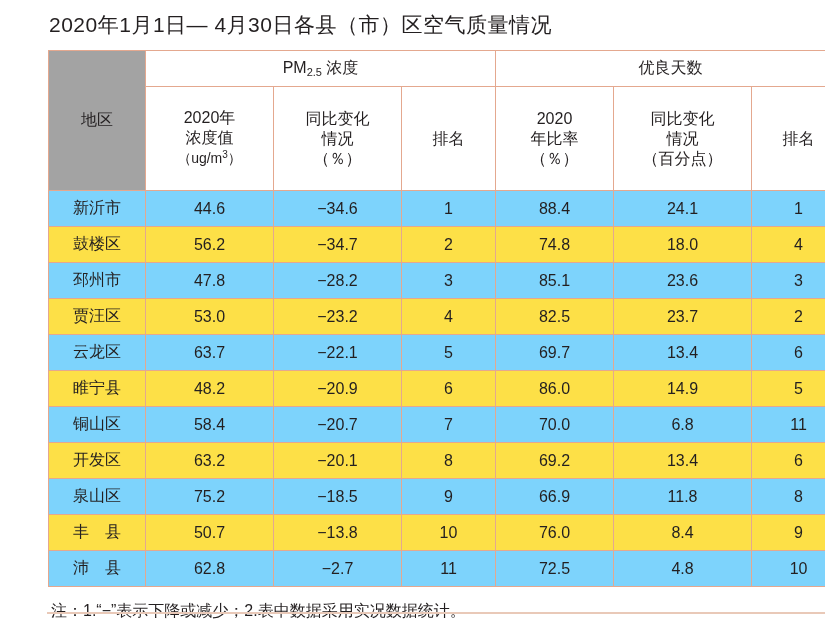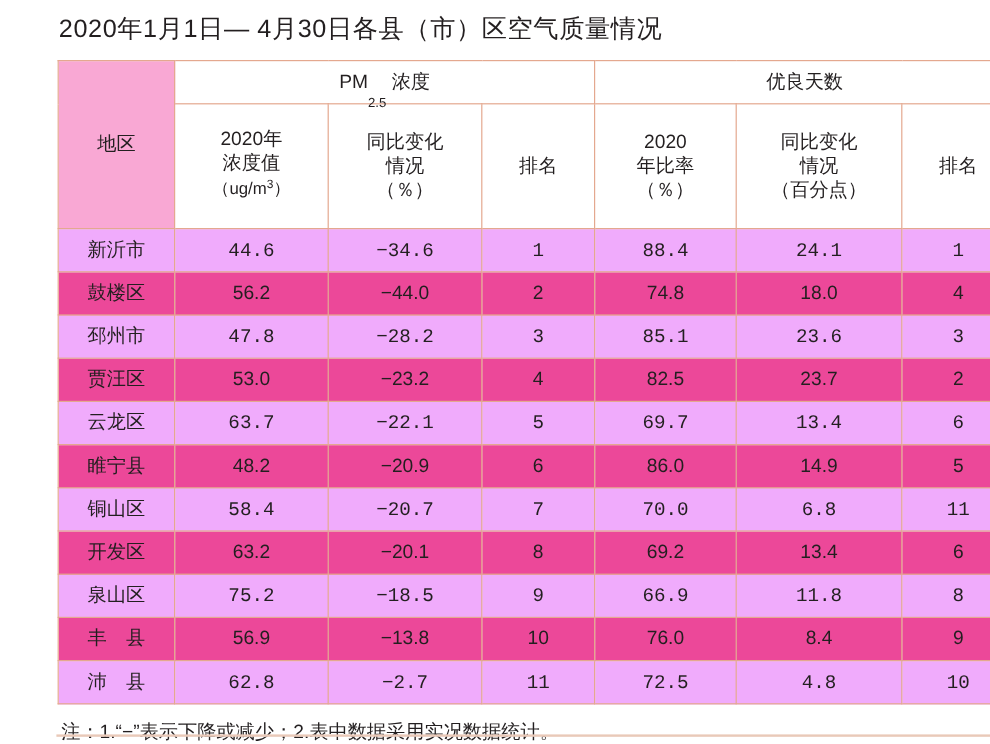"2.5" sub { top: 16px -> 3px }
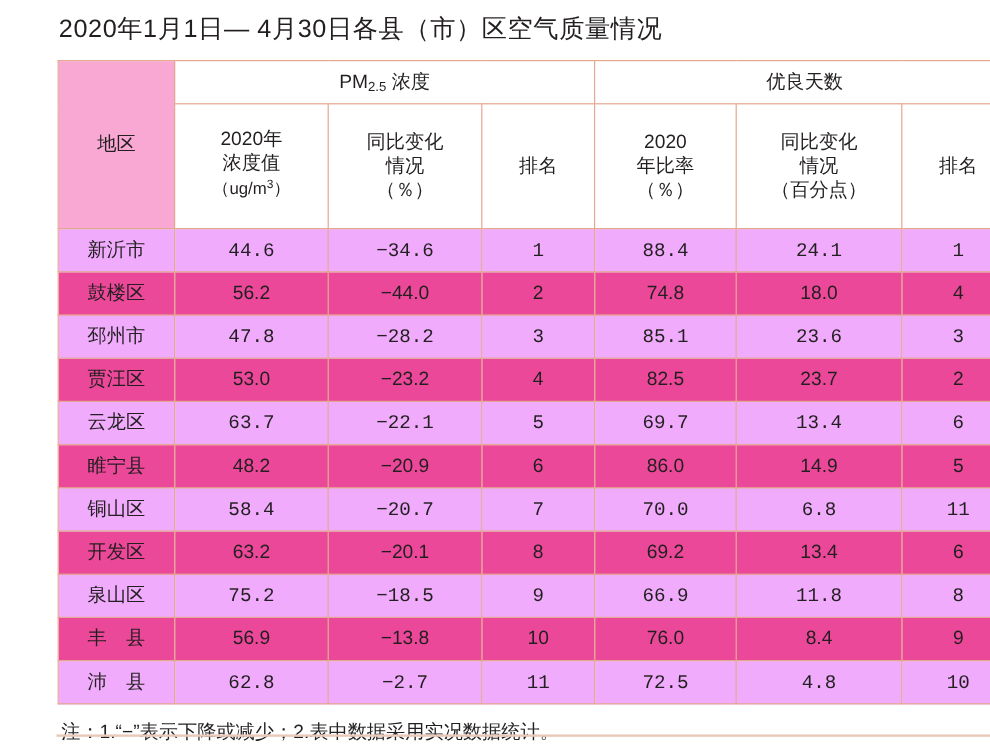"地区" .hdr-region { background: #f9a8d4 -> #a3a3a3 }
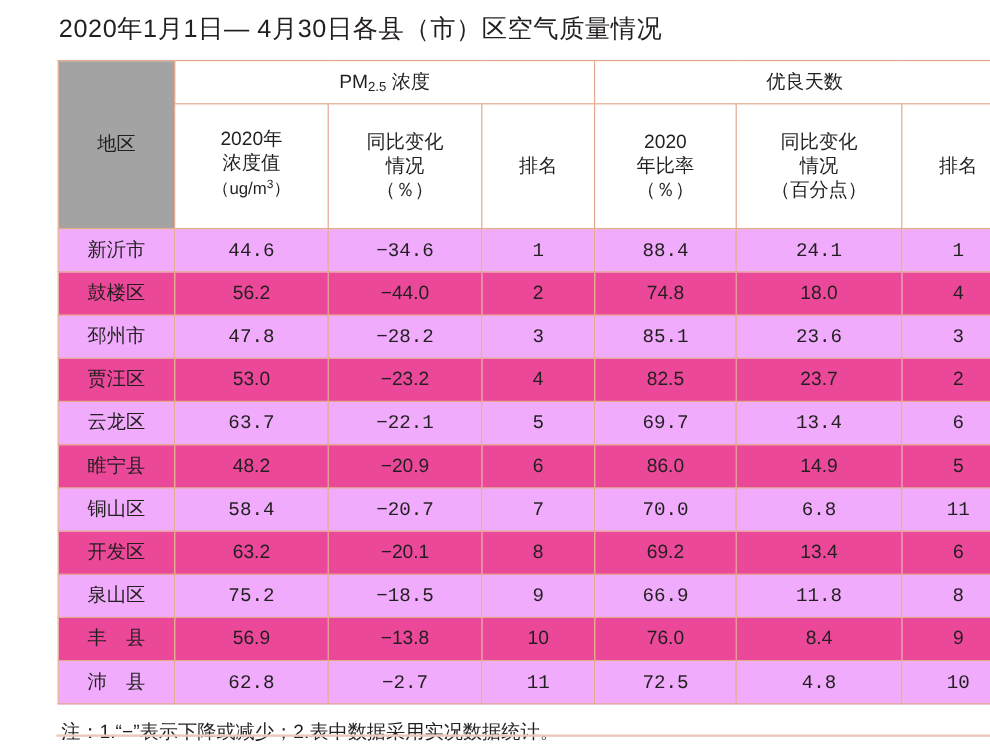"新沂市" tbody tr.odd td { background: #f0abfc -> #7dd3fc; font-family: Liberation Mono, monospace -> none }
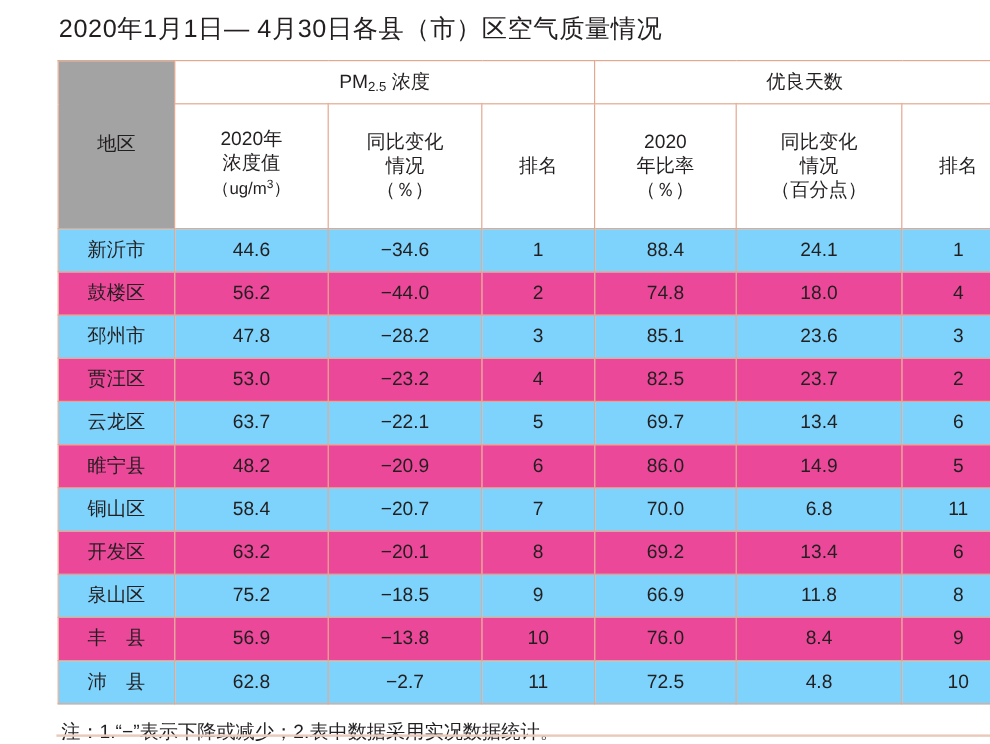"鼓楼区" tbody tr.even td { background: #ec4899 -> #fde047 }
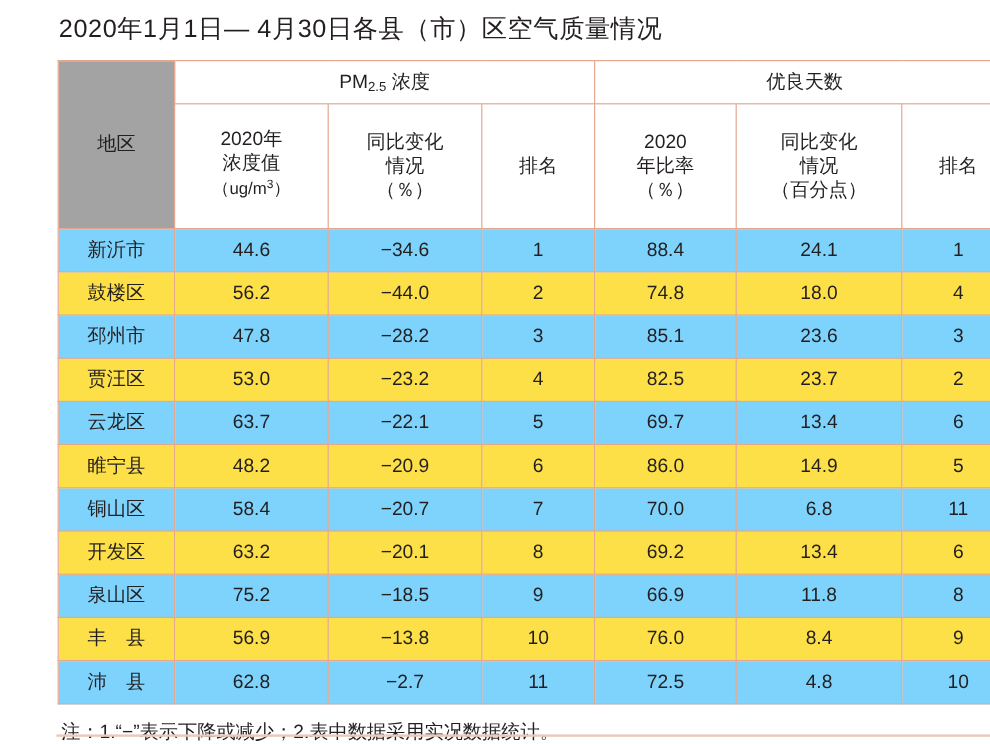"−44.0" td { text: 44.0 -> 34.7 }
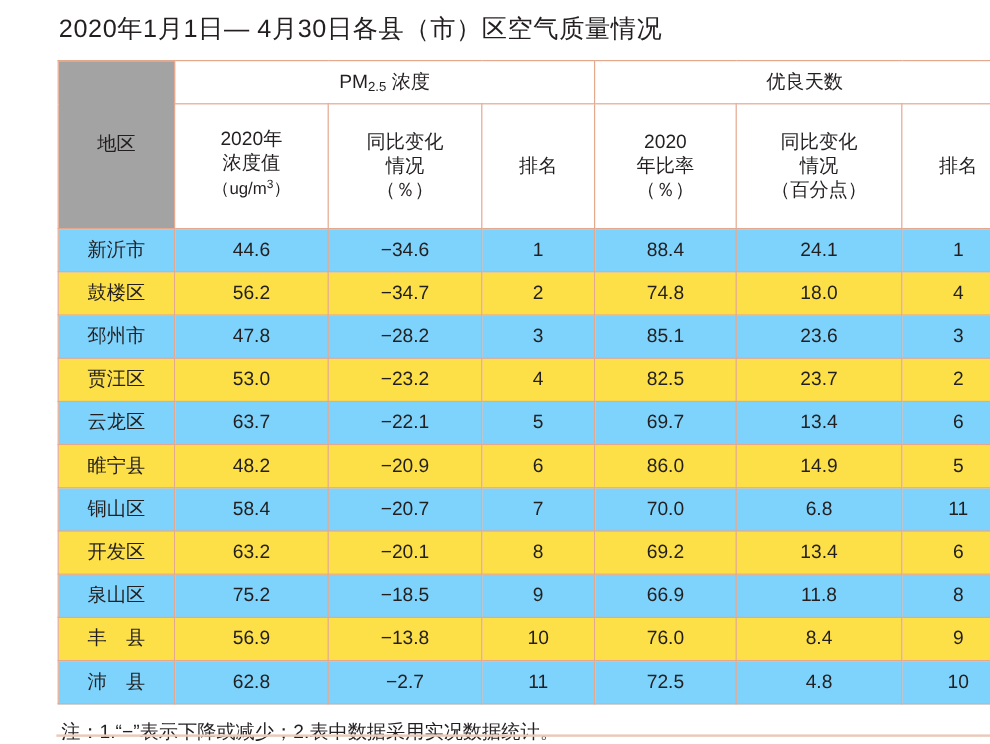"56.9" td { text: 56.9 -> 50.7 }
